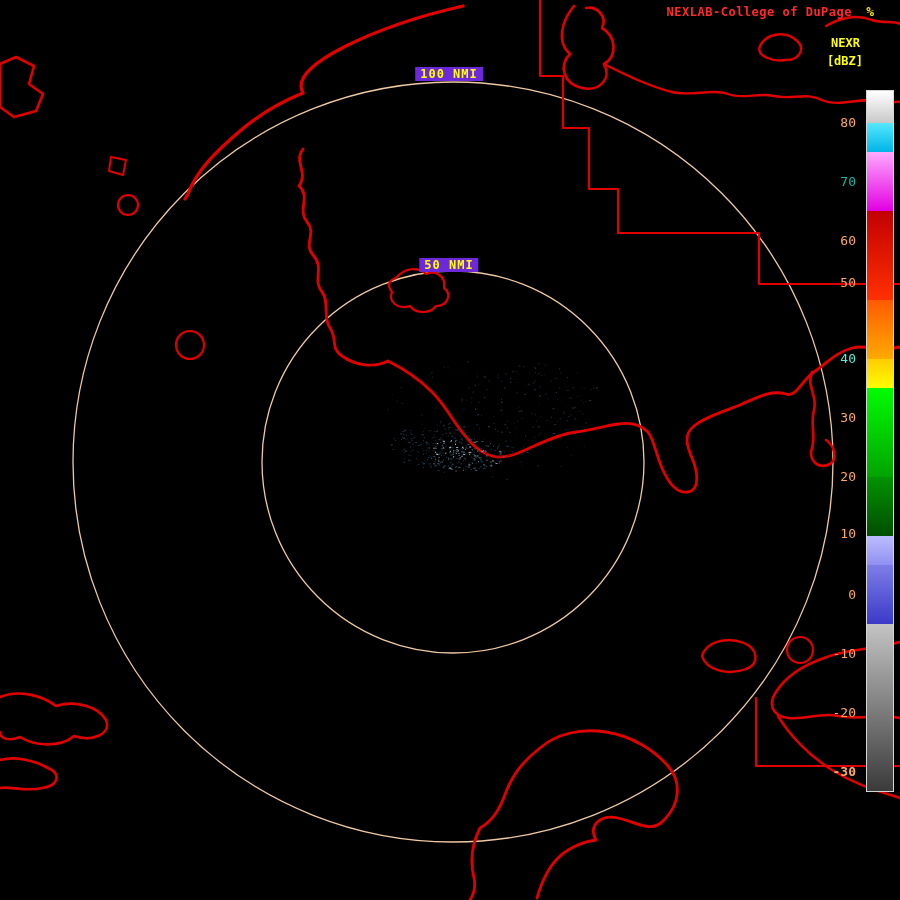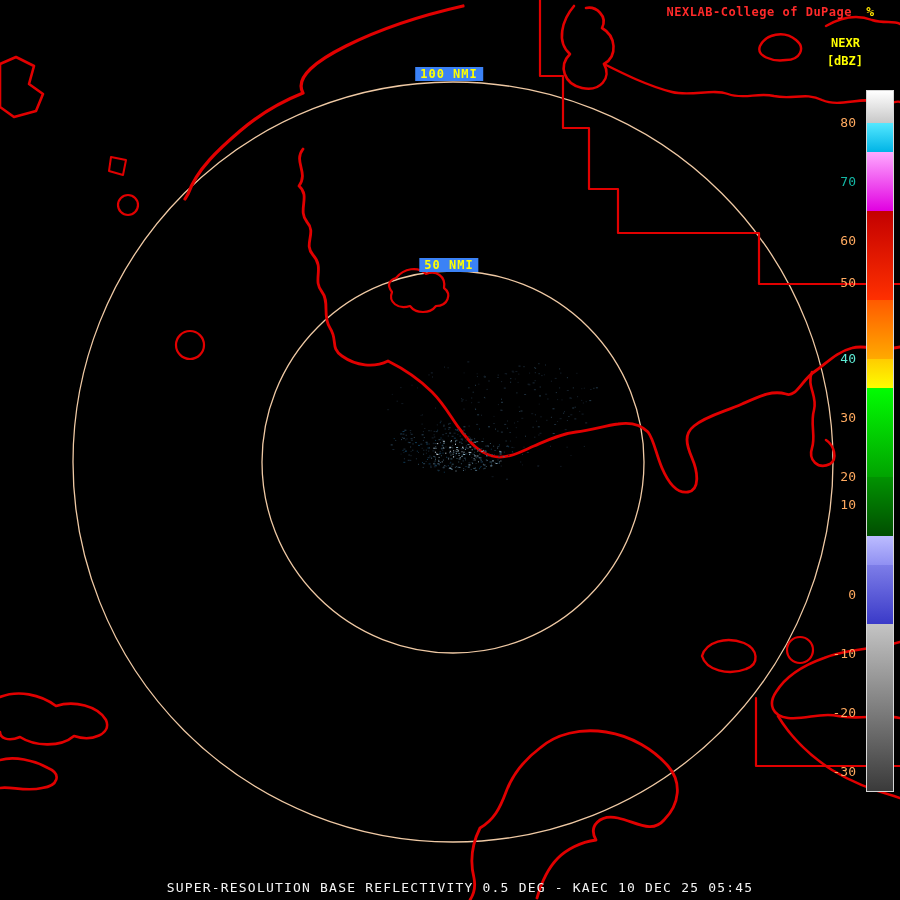"100 NMI" .ring-label { background: #3b82f6 -> #6d28d9 }
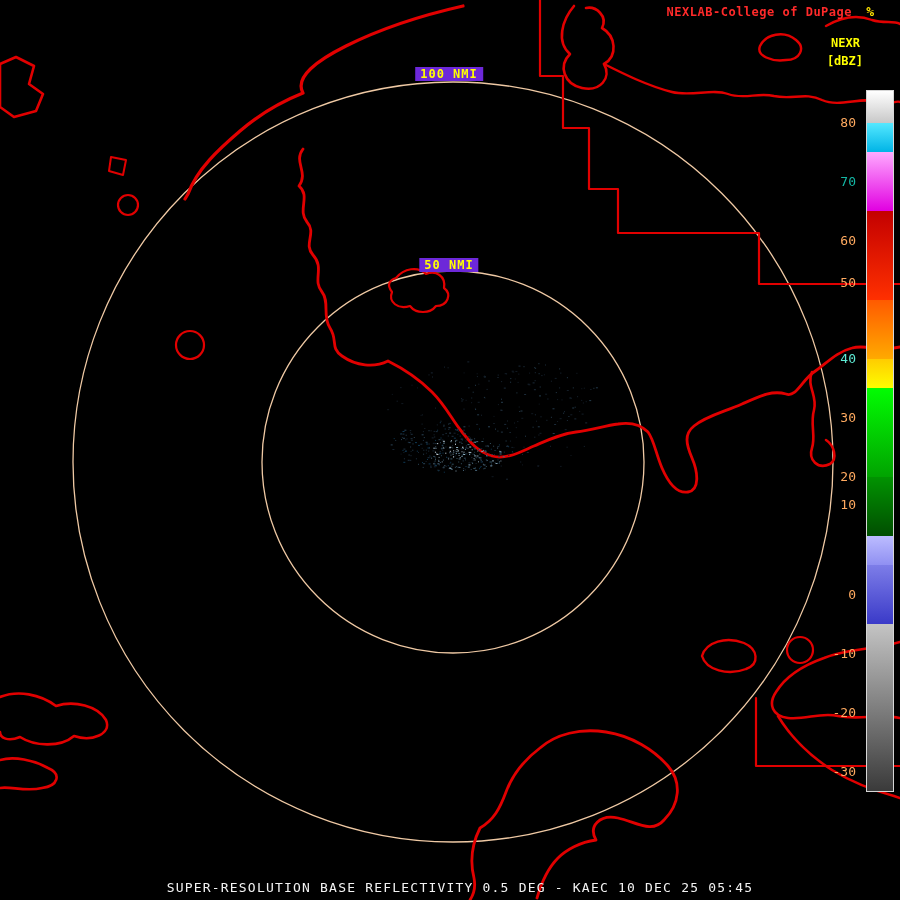"10" div.tick { top: 504px -> 533px }
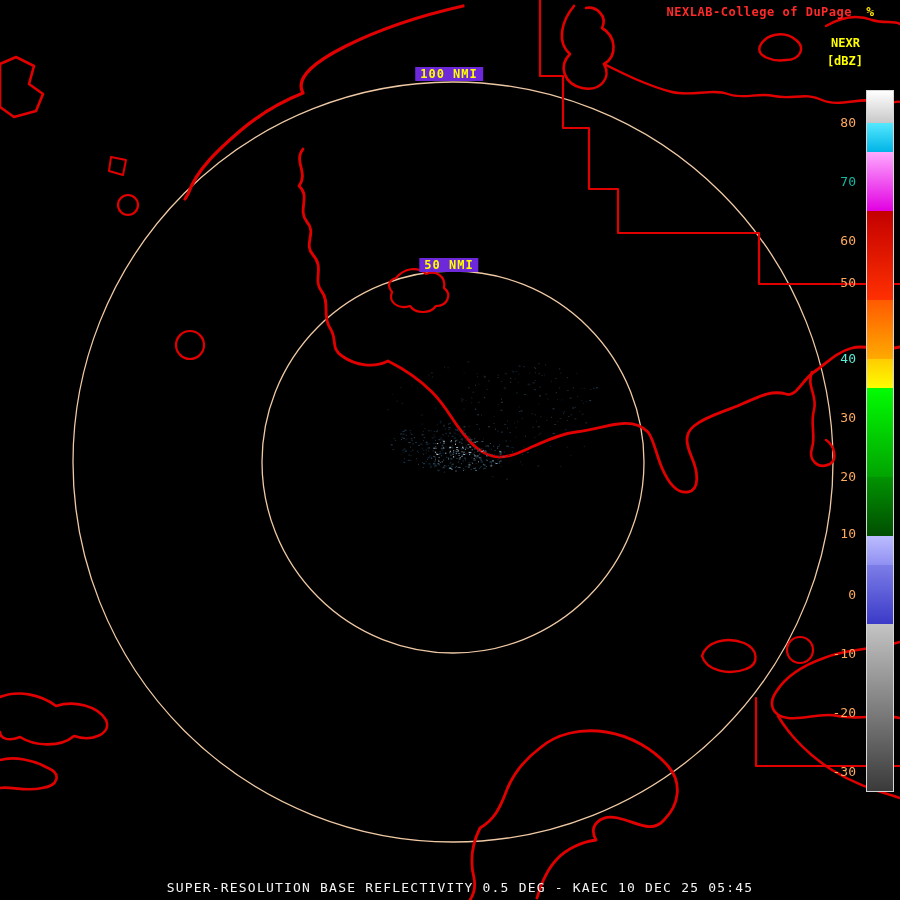"-30" div.tick { font-weight: none -> bold }
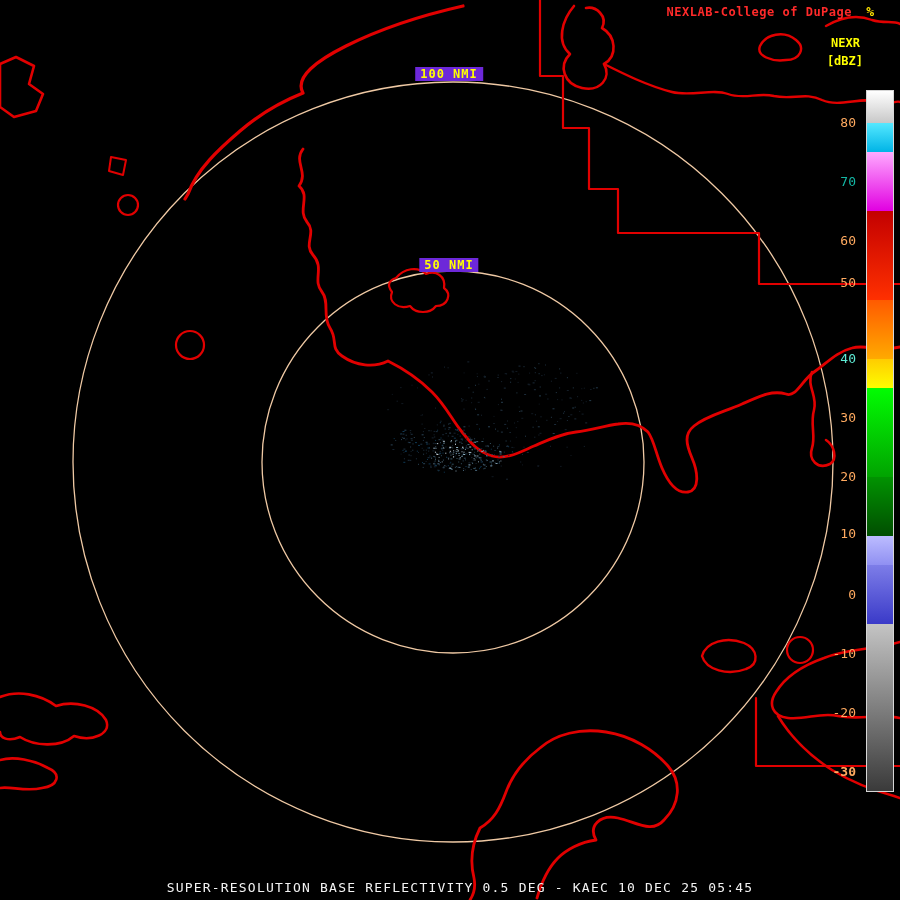"SUPER-RESOLUTION BASE REFLECTIVITY 0.5" div.status { html: <div>SUPER-RESOLUTION BASE REFLECTIVITY 0.5 DEG - KAEC 10 DEC 25 05:45</div> -> none }
